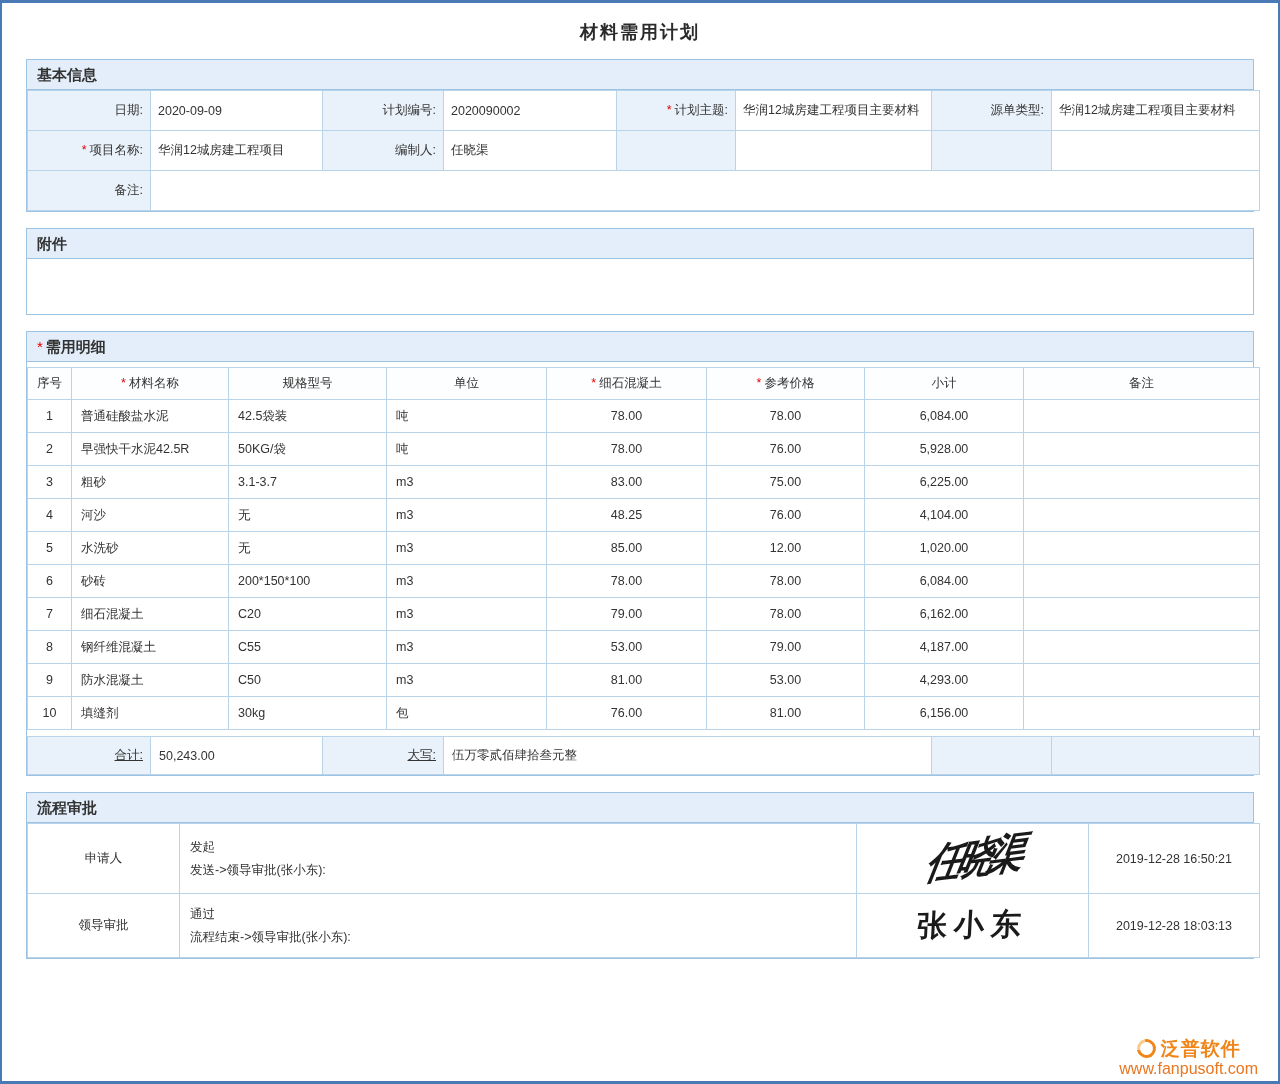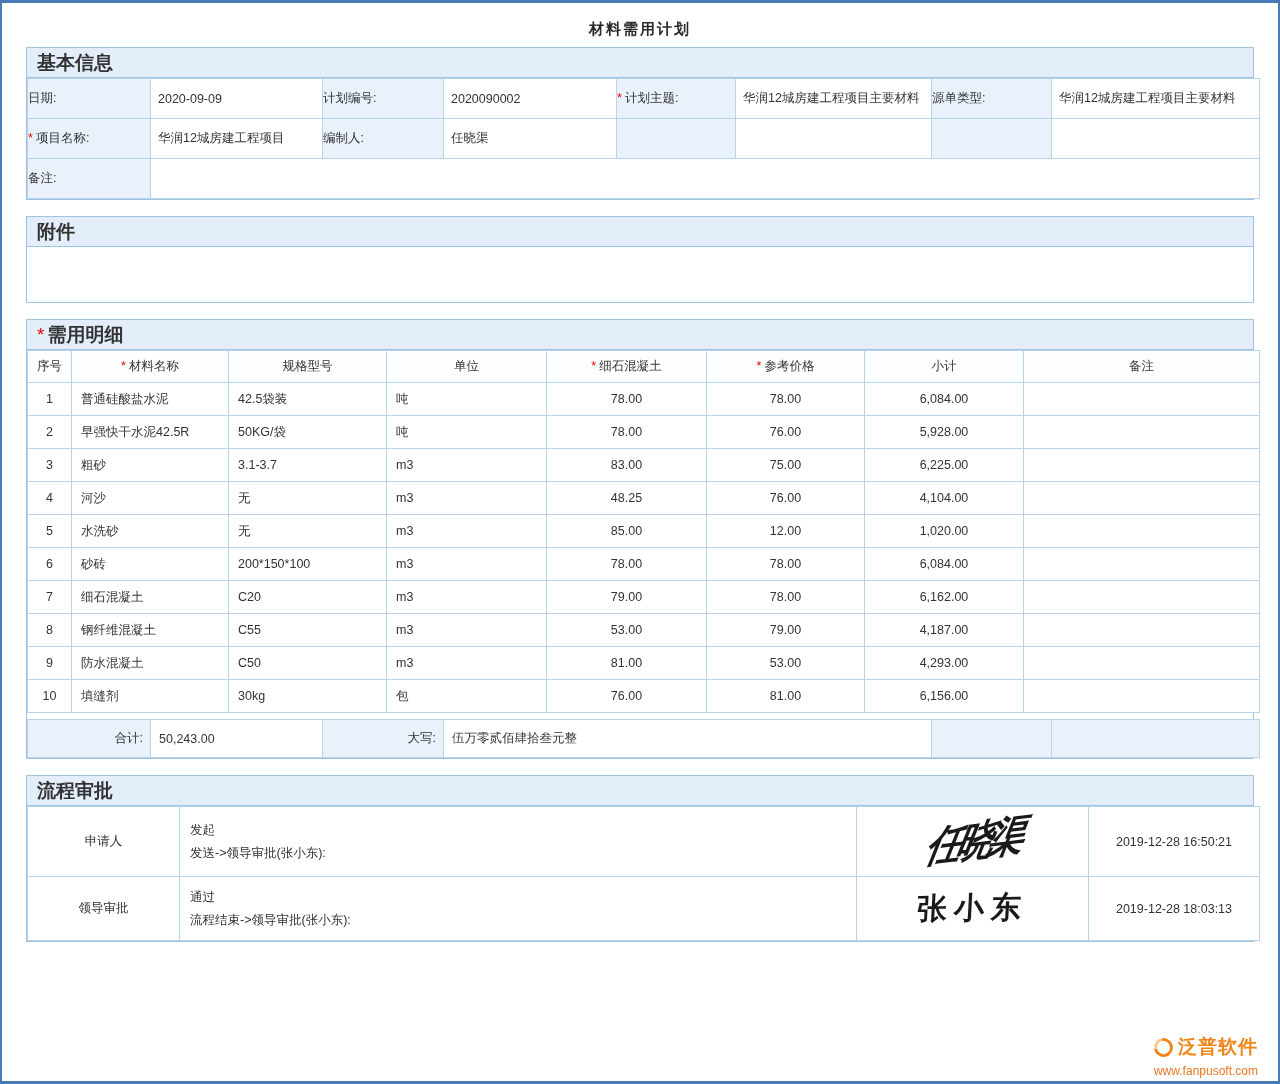"材料需用计划" .page-title { font-size: 15px -> 18px; padding: 17px 0 8px -> 17px 0 15px }
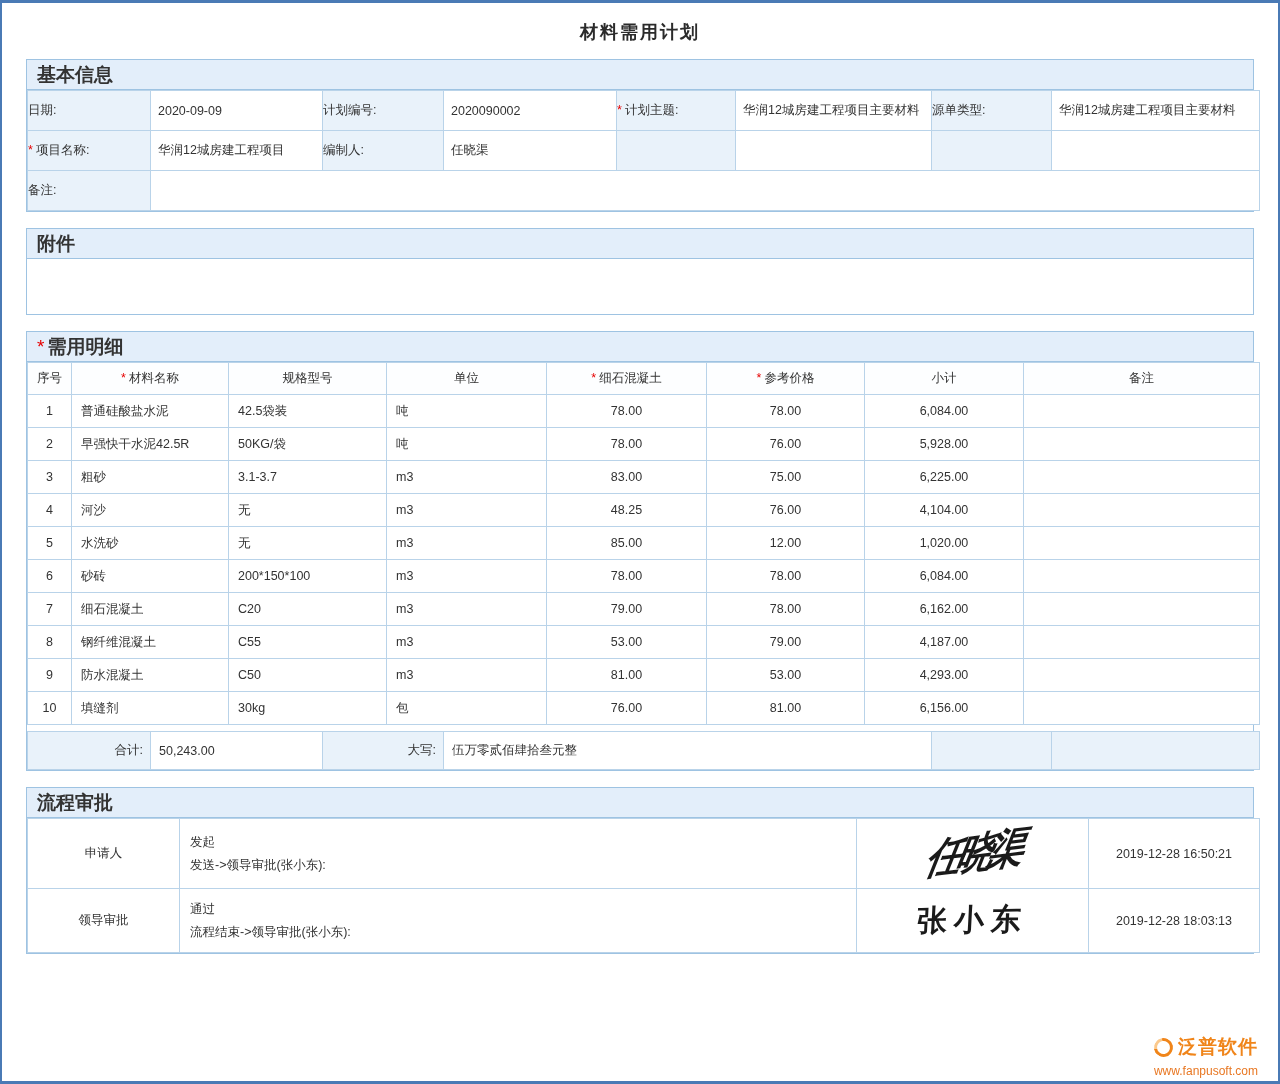"基本信息" .panel-header { font-size: 19px -> 15px }
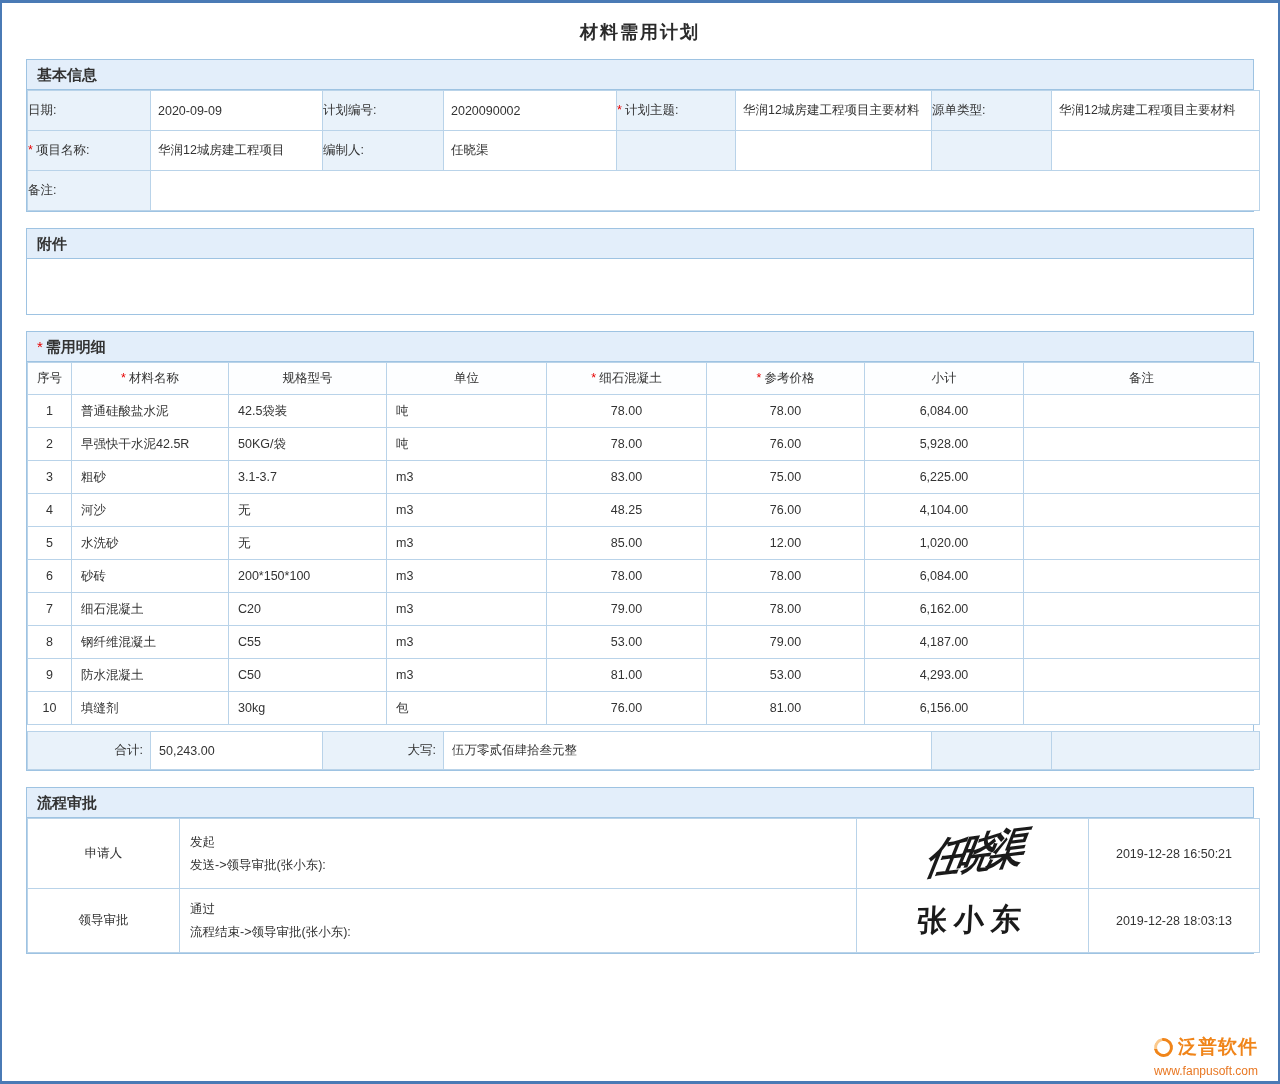"日期:" .info-table .lbl { text-align: none -> right }
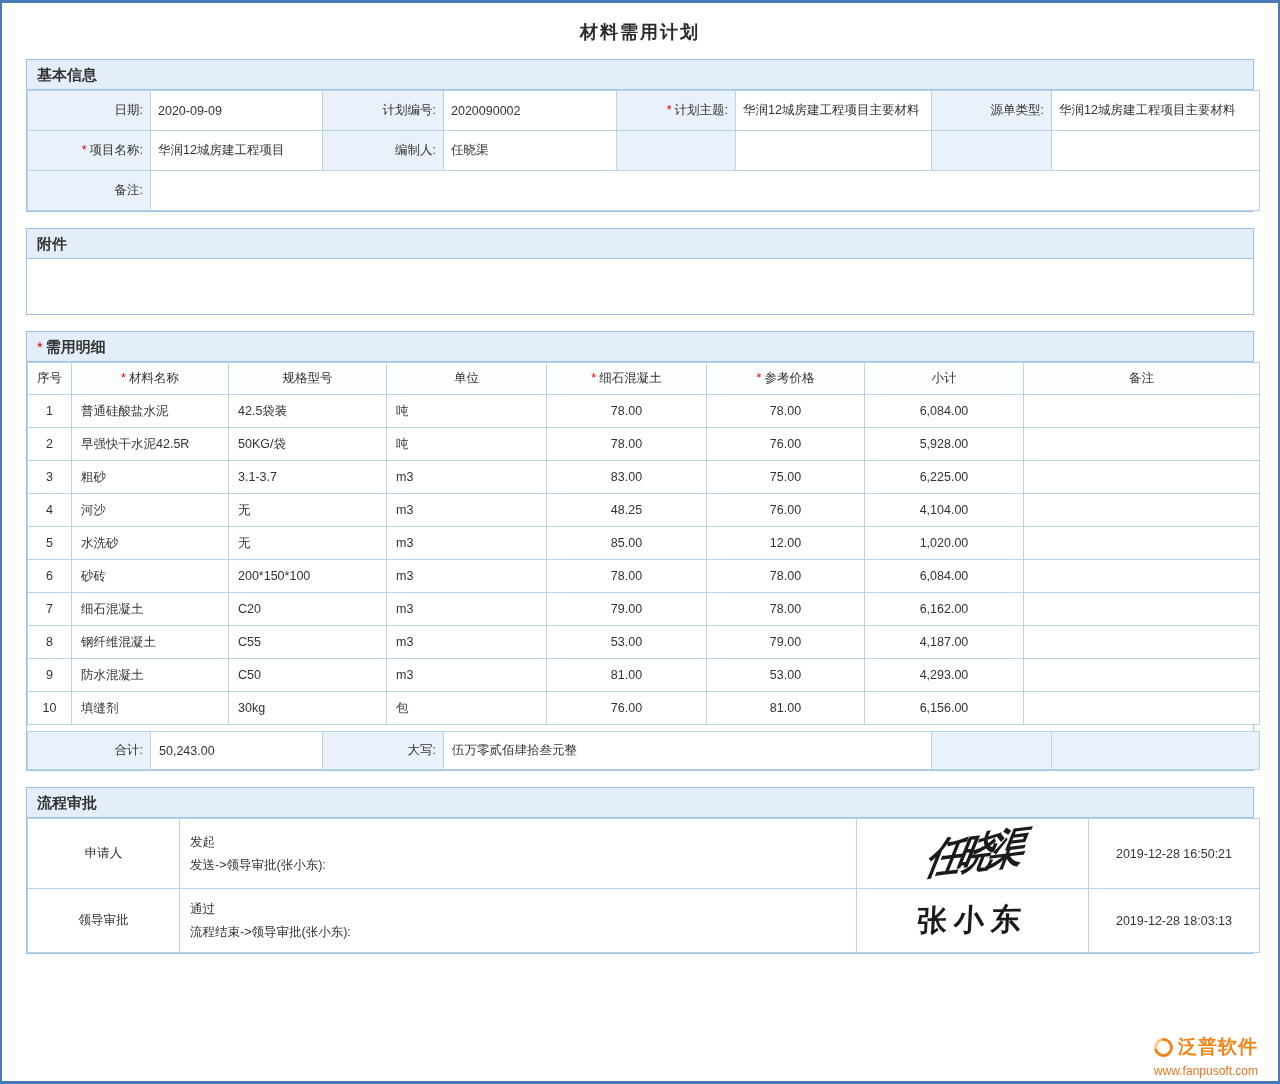"序号" .detail-table { margin-top: none -> 5px }
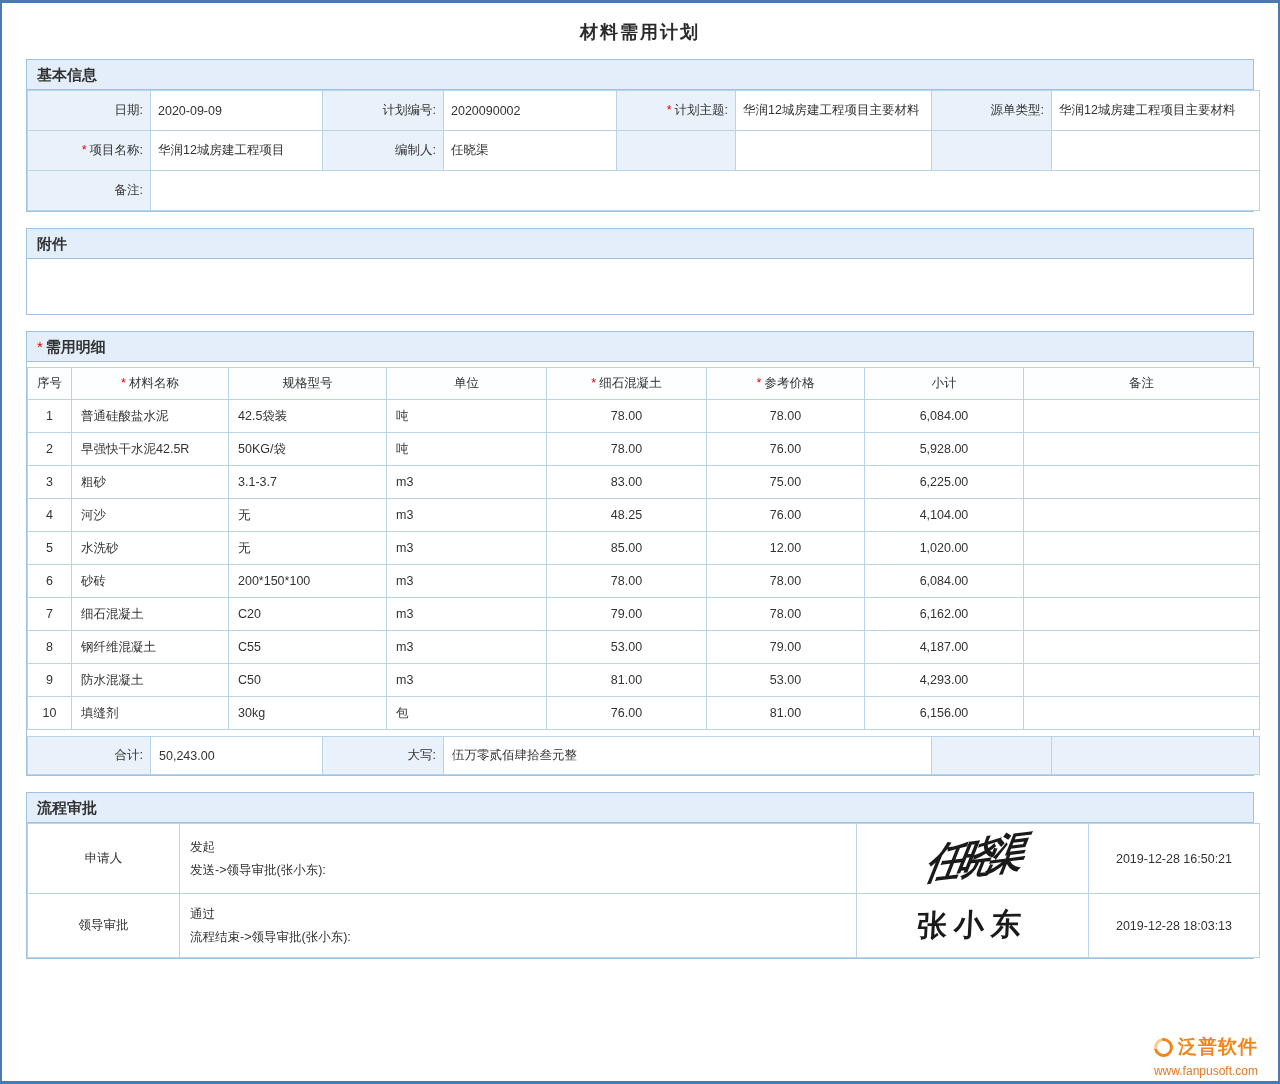"合计:" .total-table .lbl { text-decoration: none -> underline }
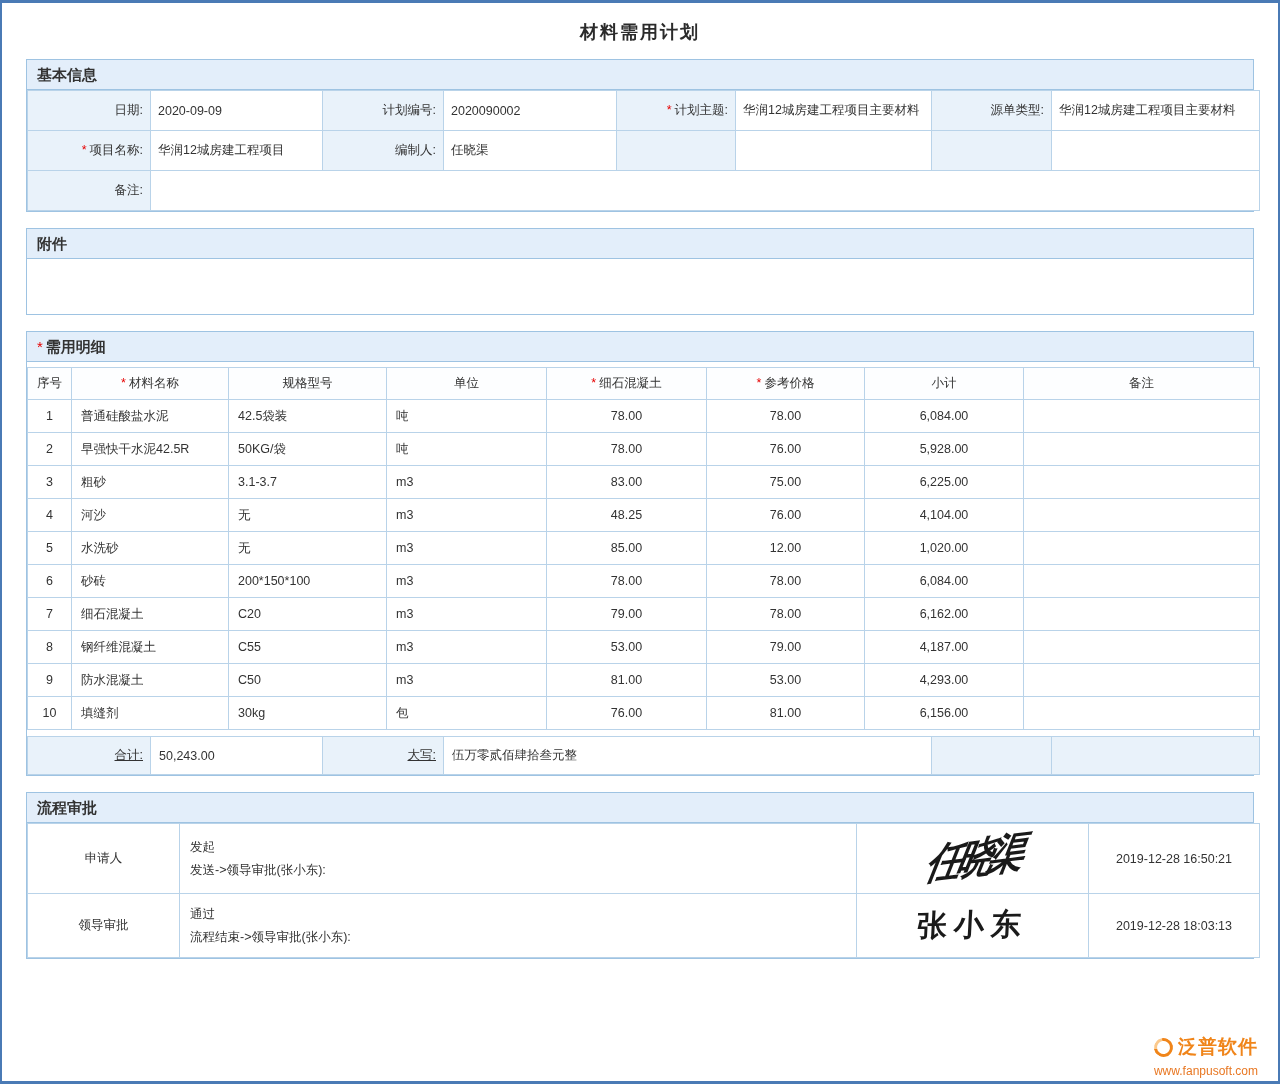"www.fanpusoft.com" .brand-url { font-size: 12px -> 16px; margin-top: 7px -> 1px }
